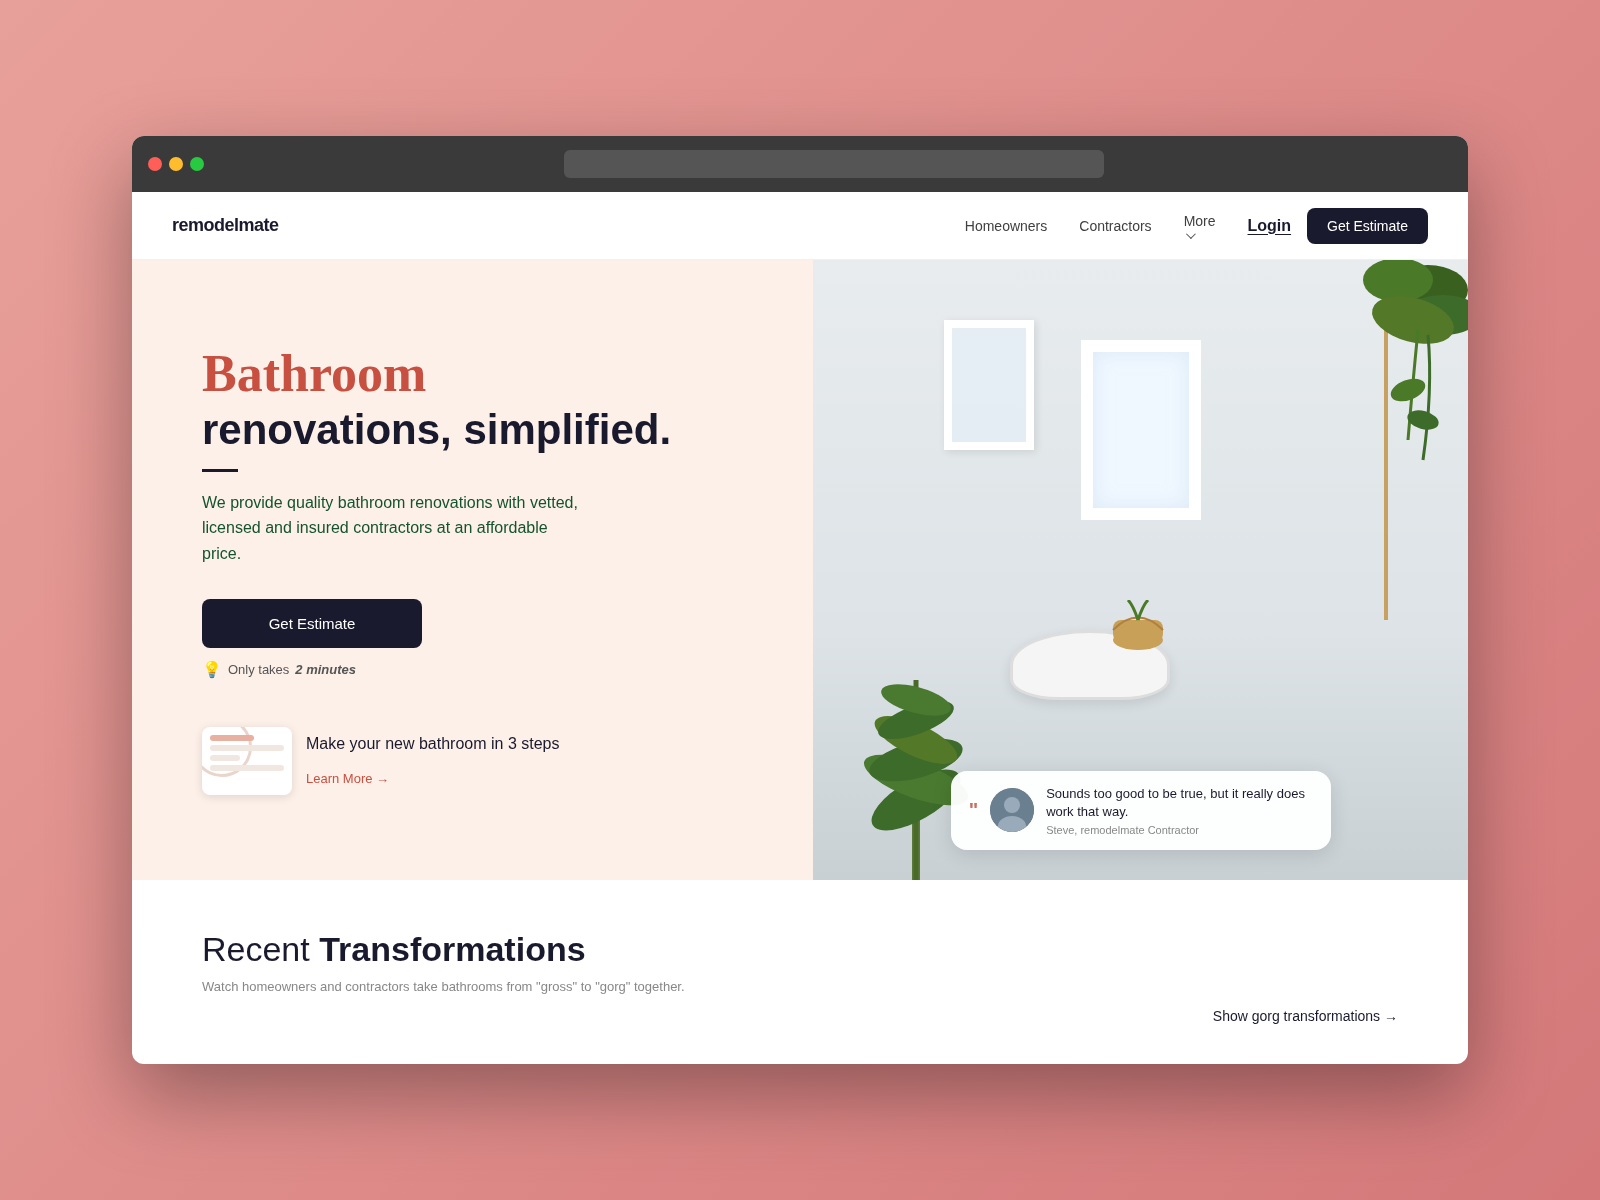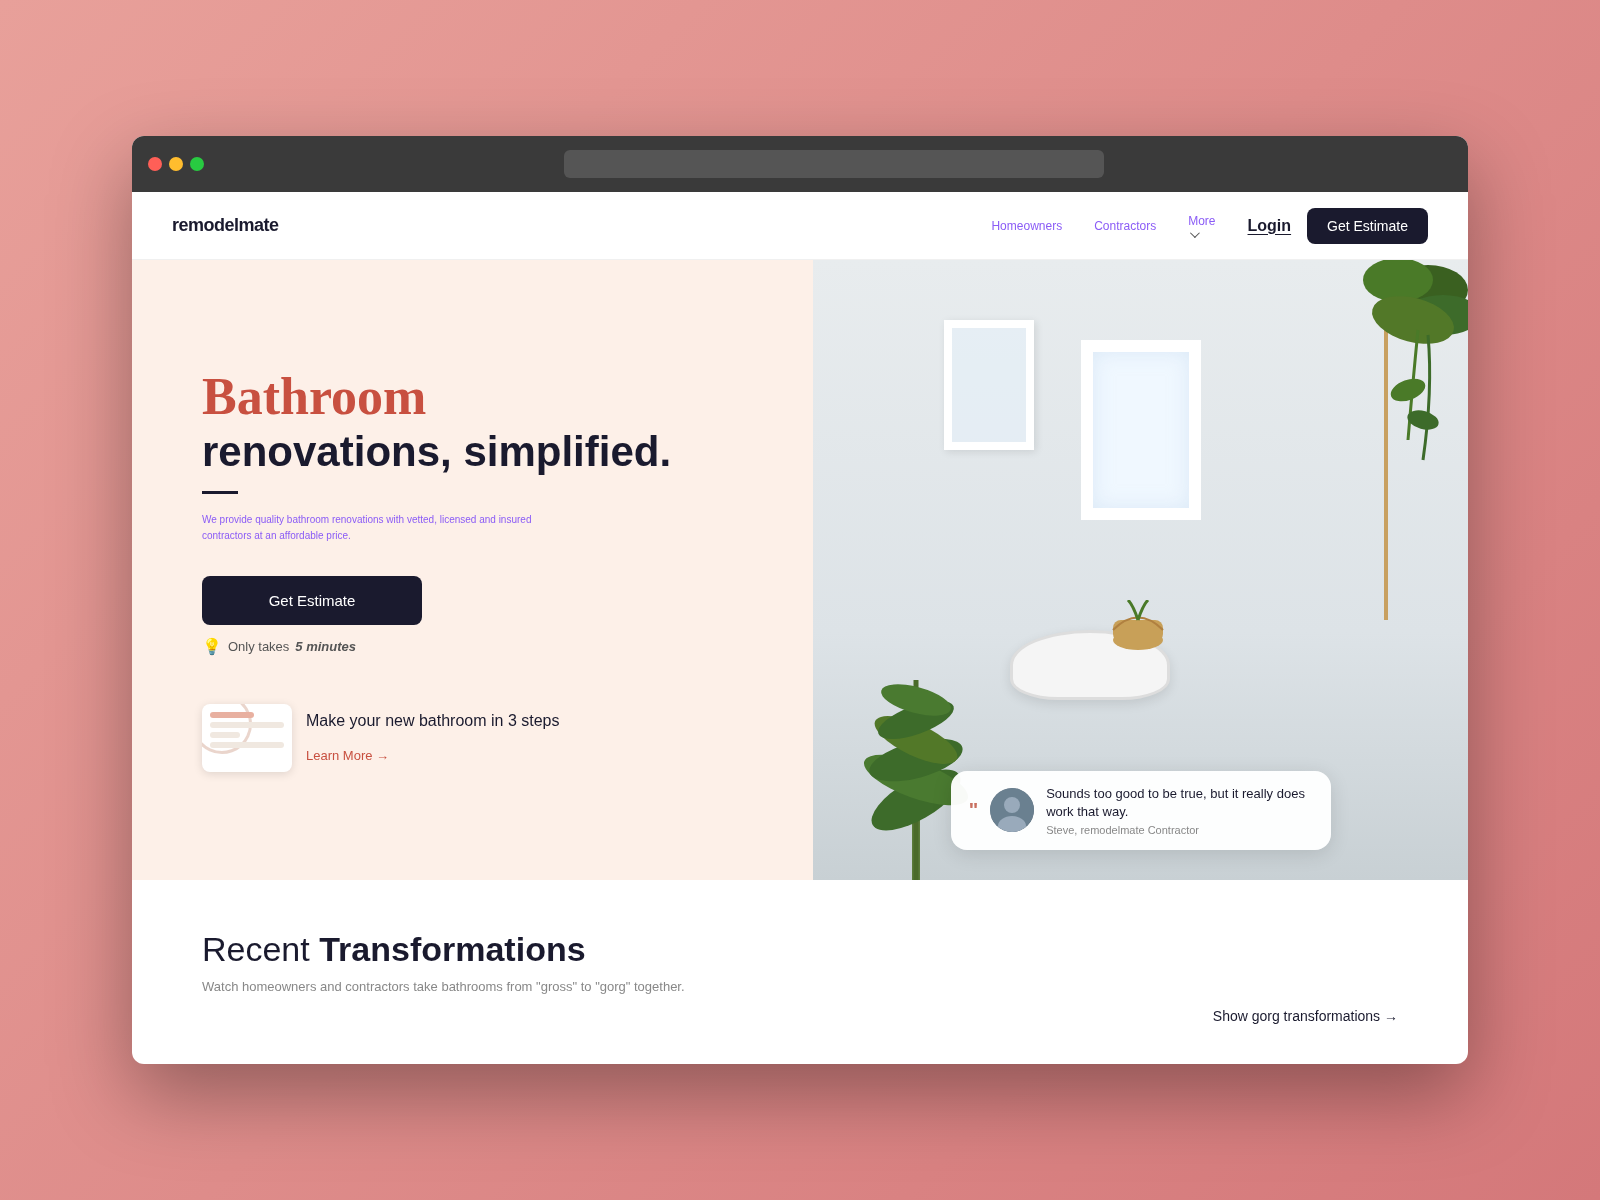"Homeowners" .nav-link { color: #8b5cf6 -> #404040; font-size: 12px -> 14px }
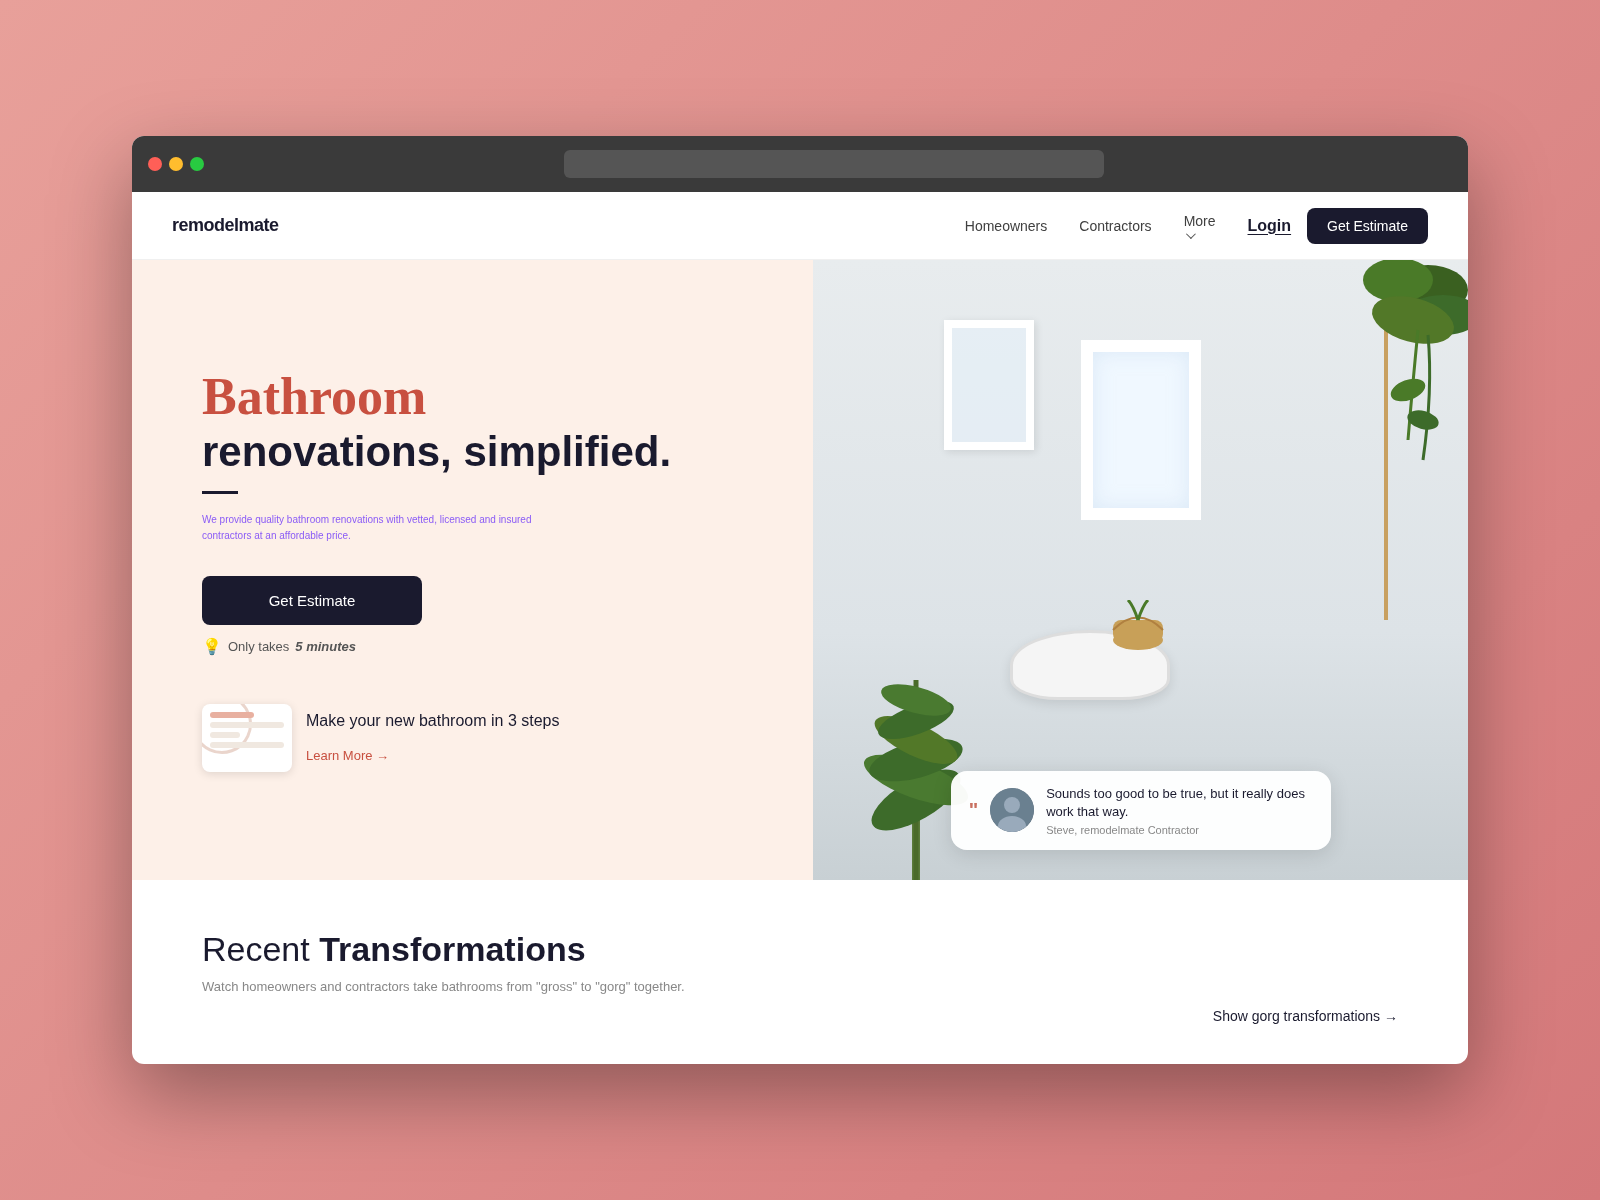"We provide quality bathroom renovations" .hero-description { color: #8b5cf6 -> #14532d; font-size: 10px -> 16px }
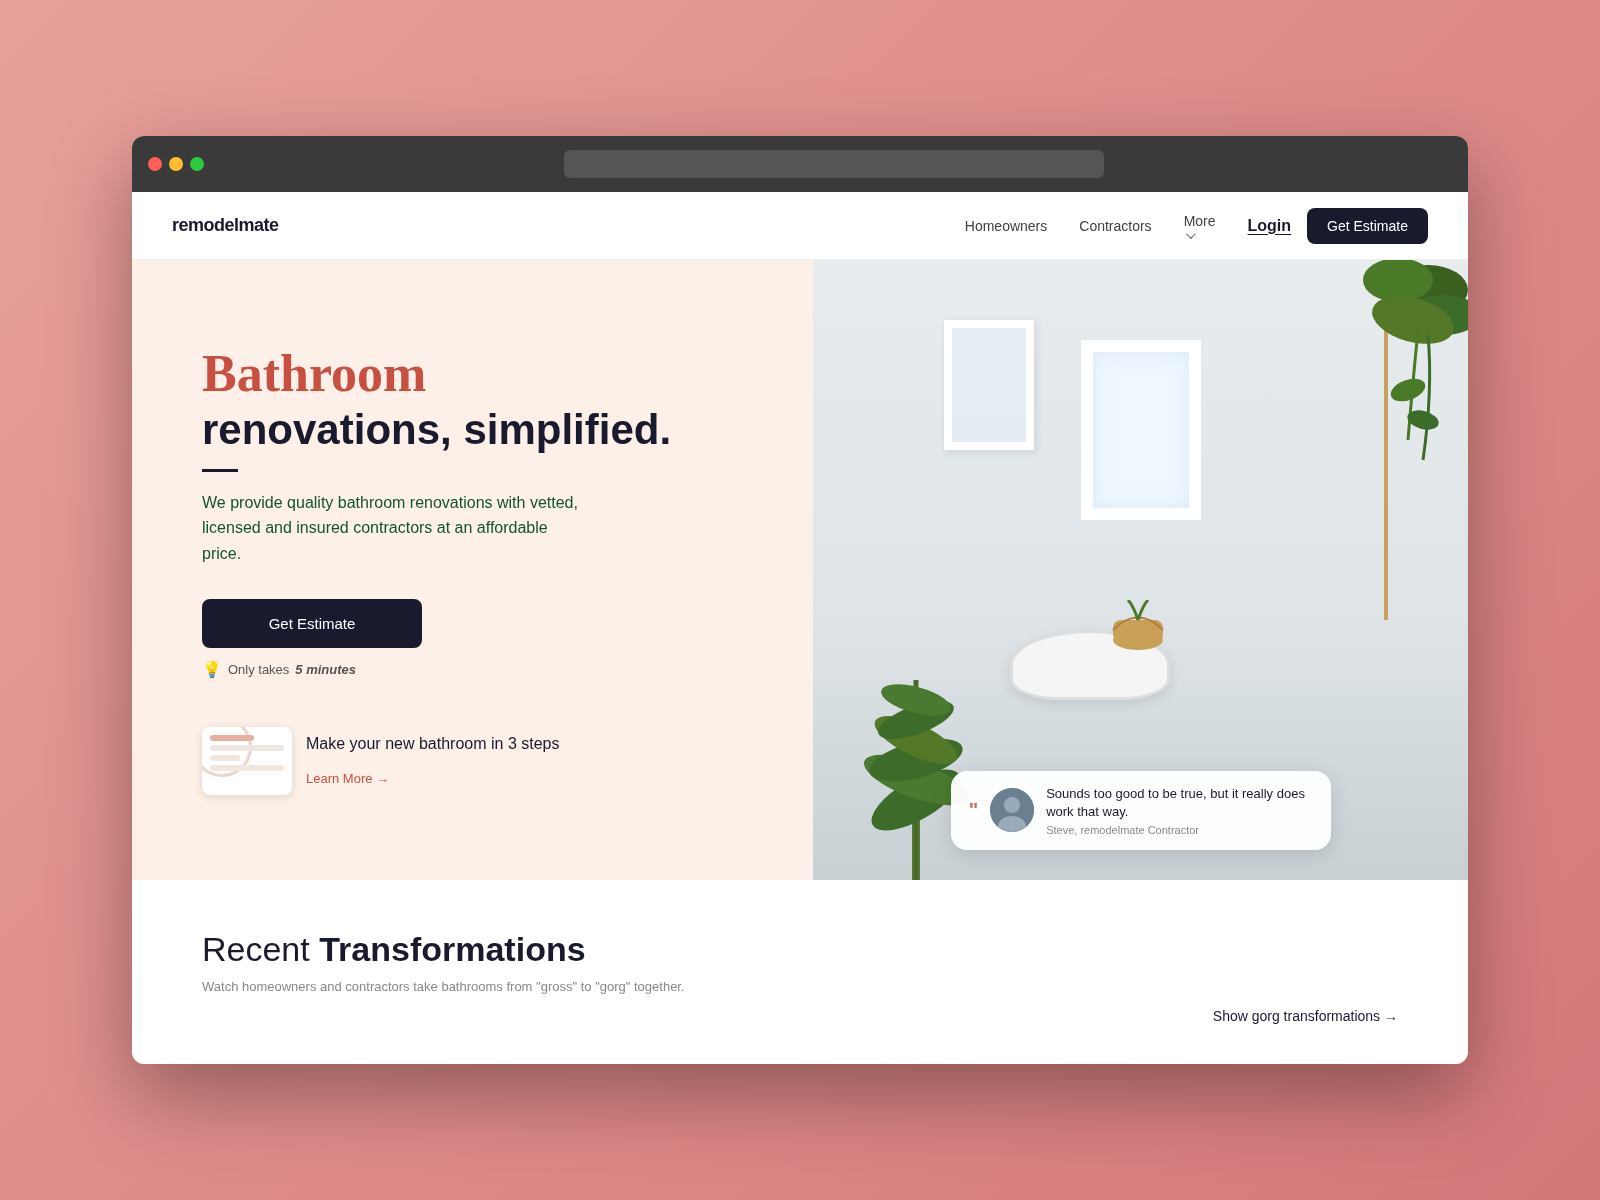"5 minutes" strong { text: 5 -> 2 }
